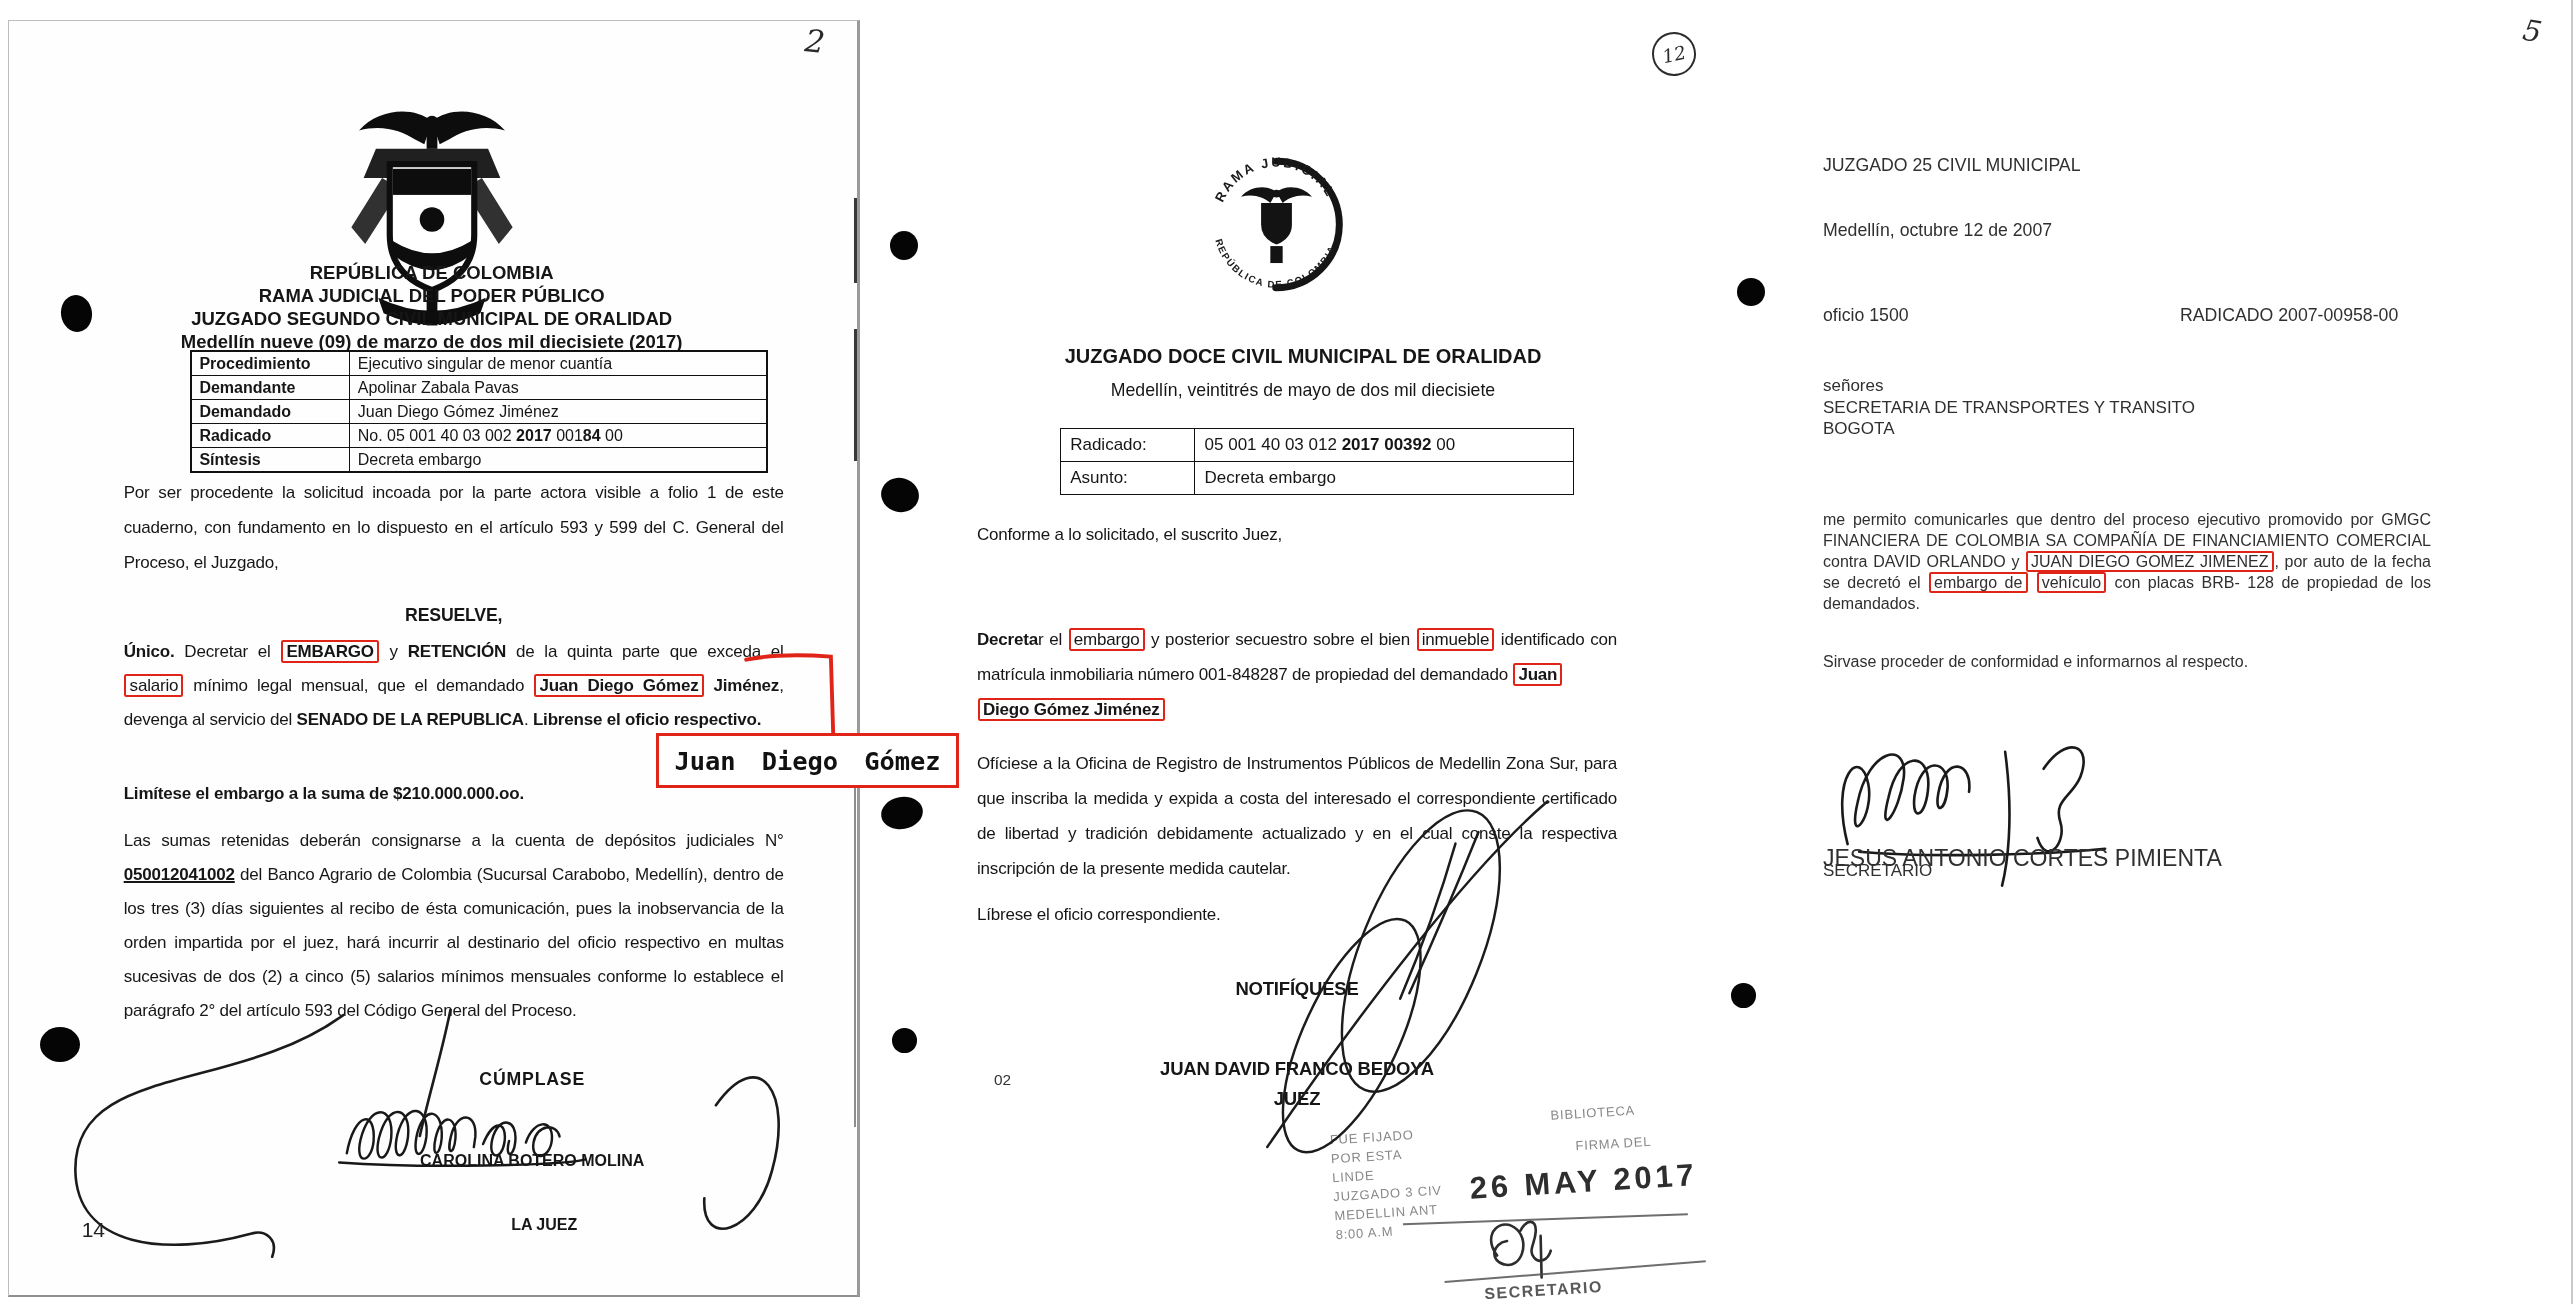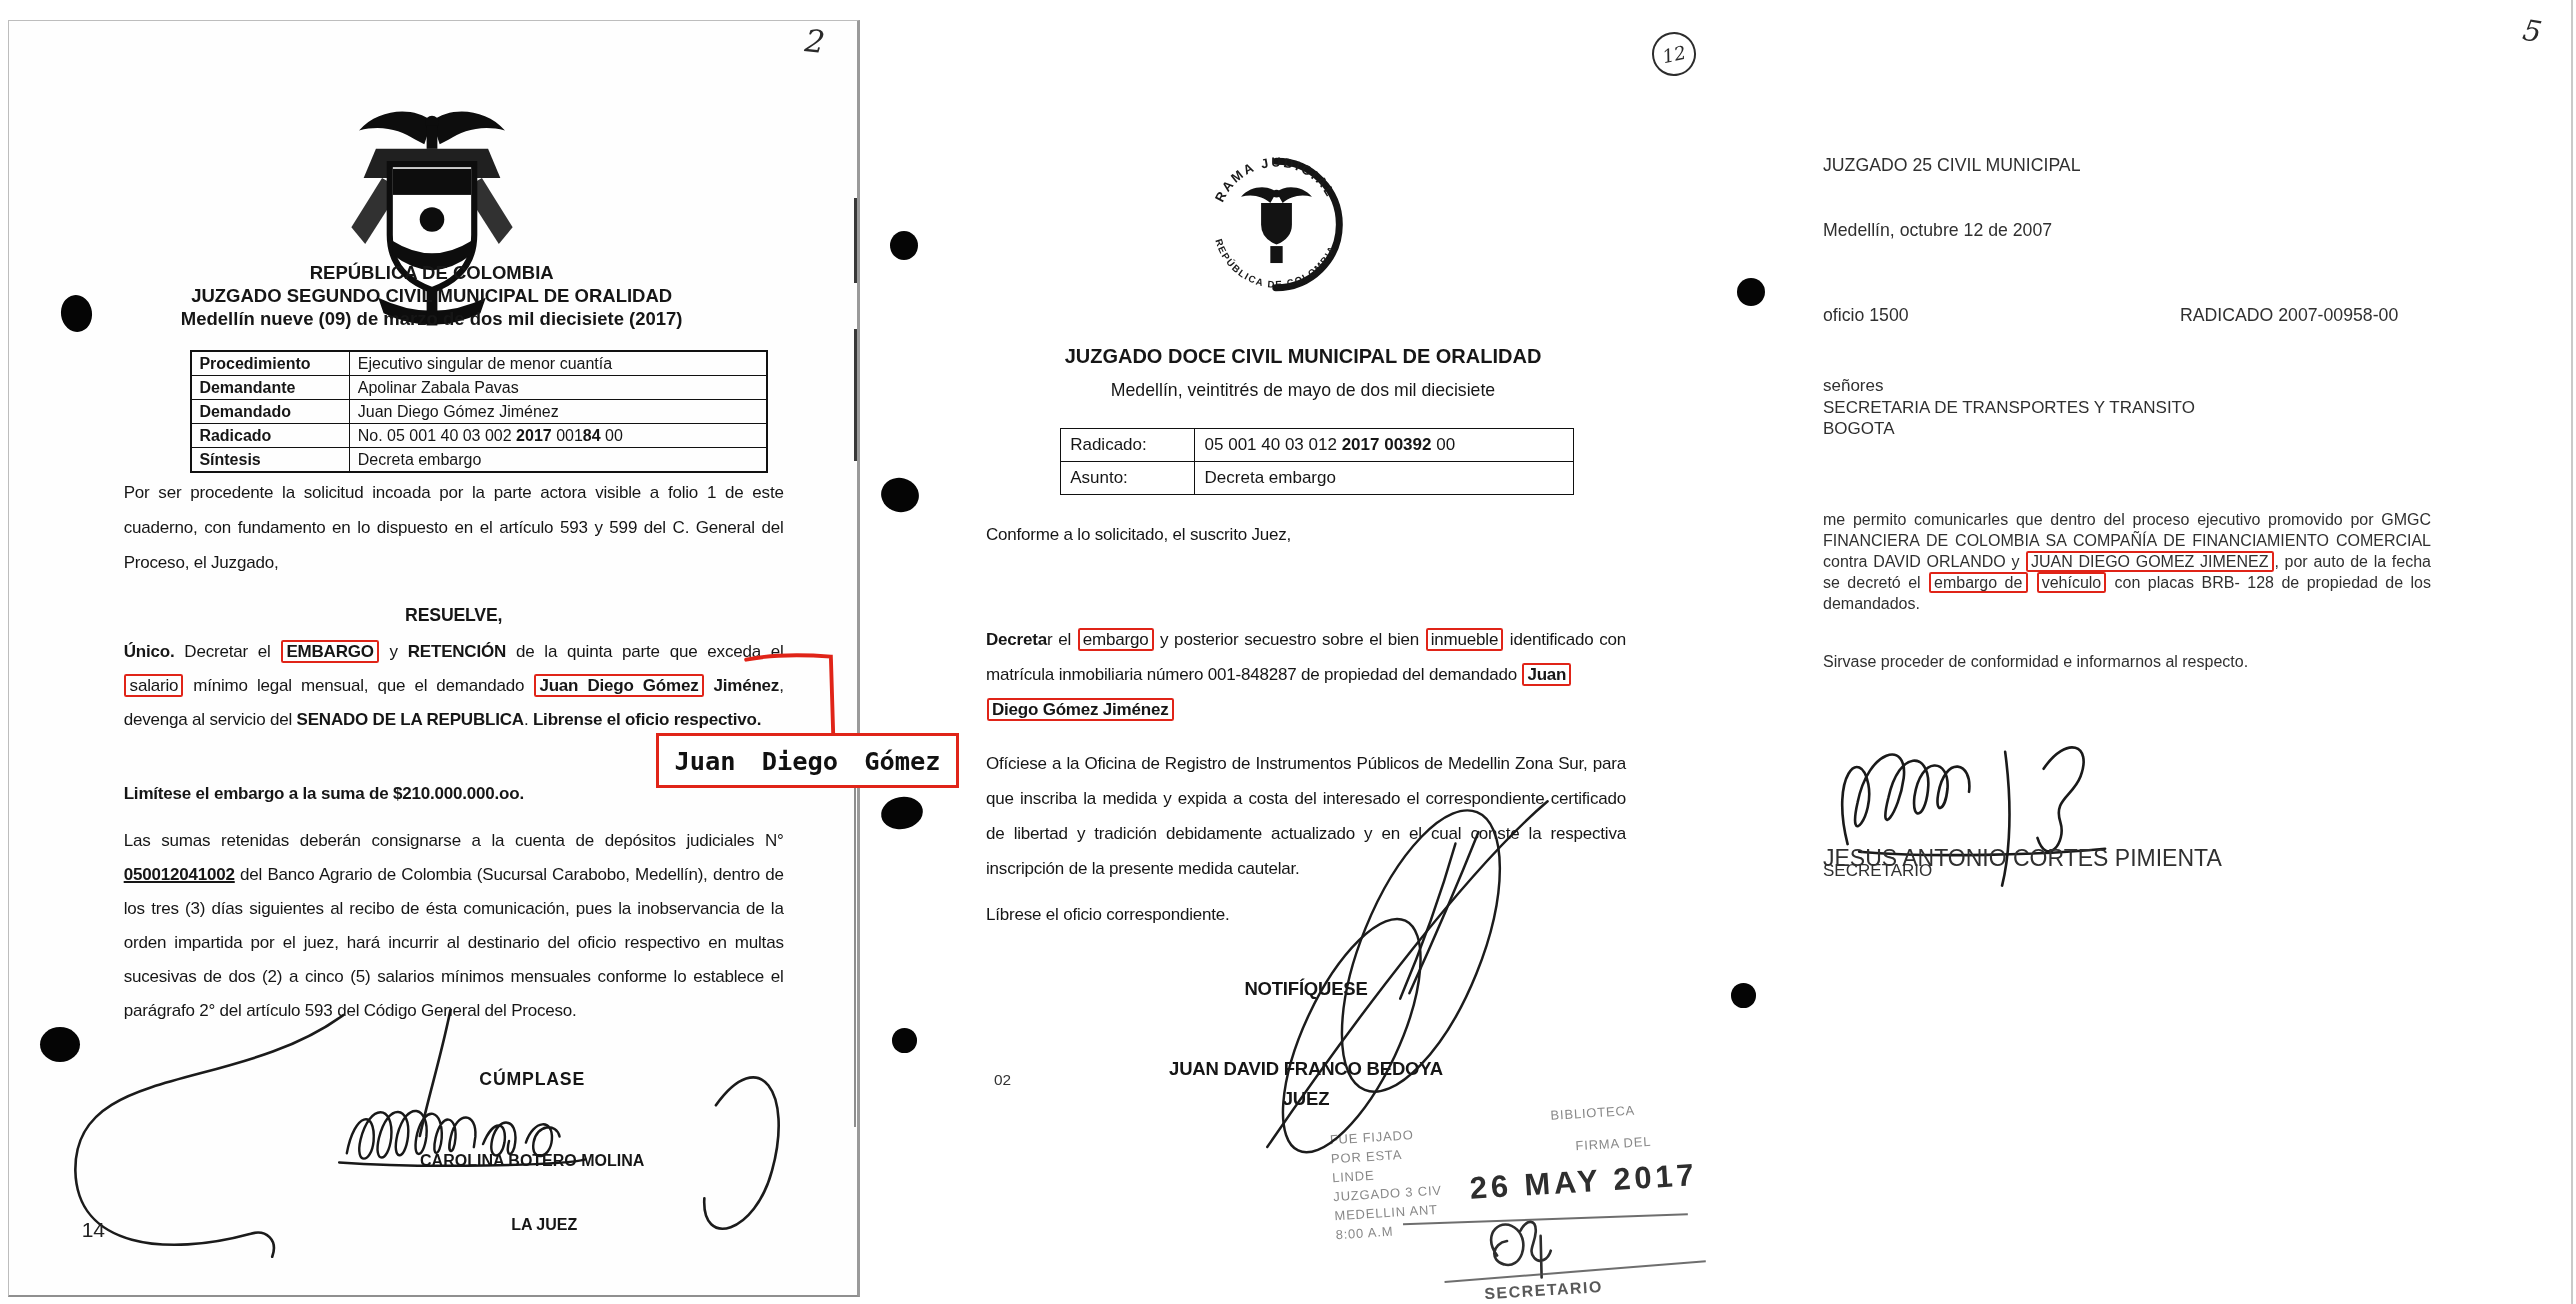"RAMA JUDICIAL DEL PODER PÚBLICO" div { html: none -> <div>RAMA JUDICIAL DEL PODER PÚBLICO</div> }
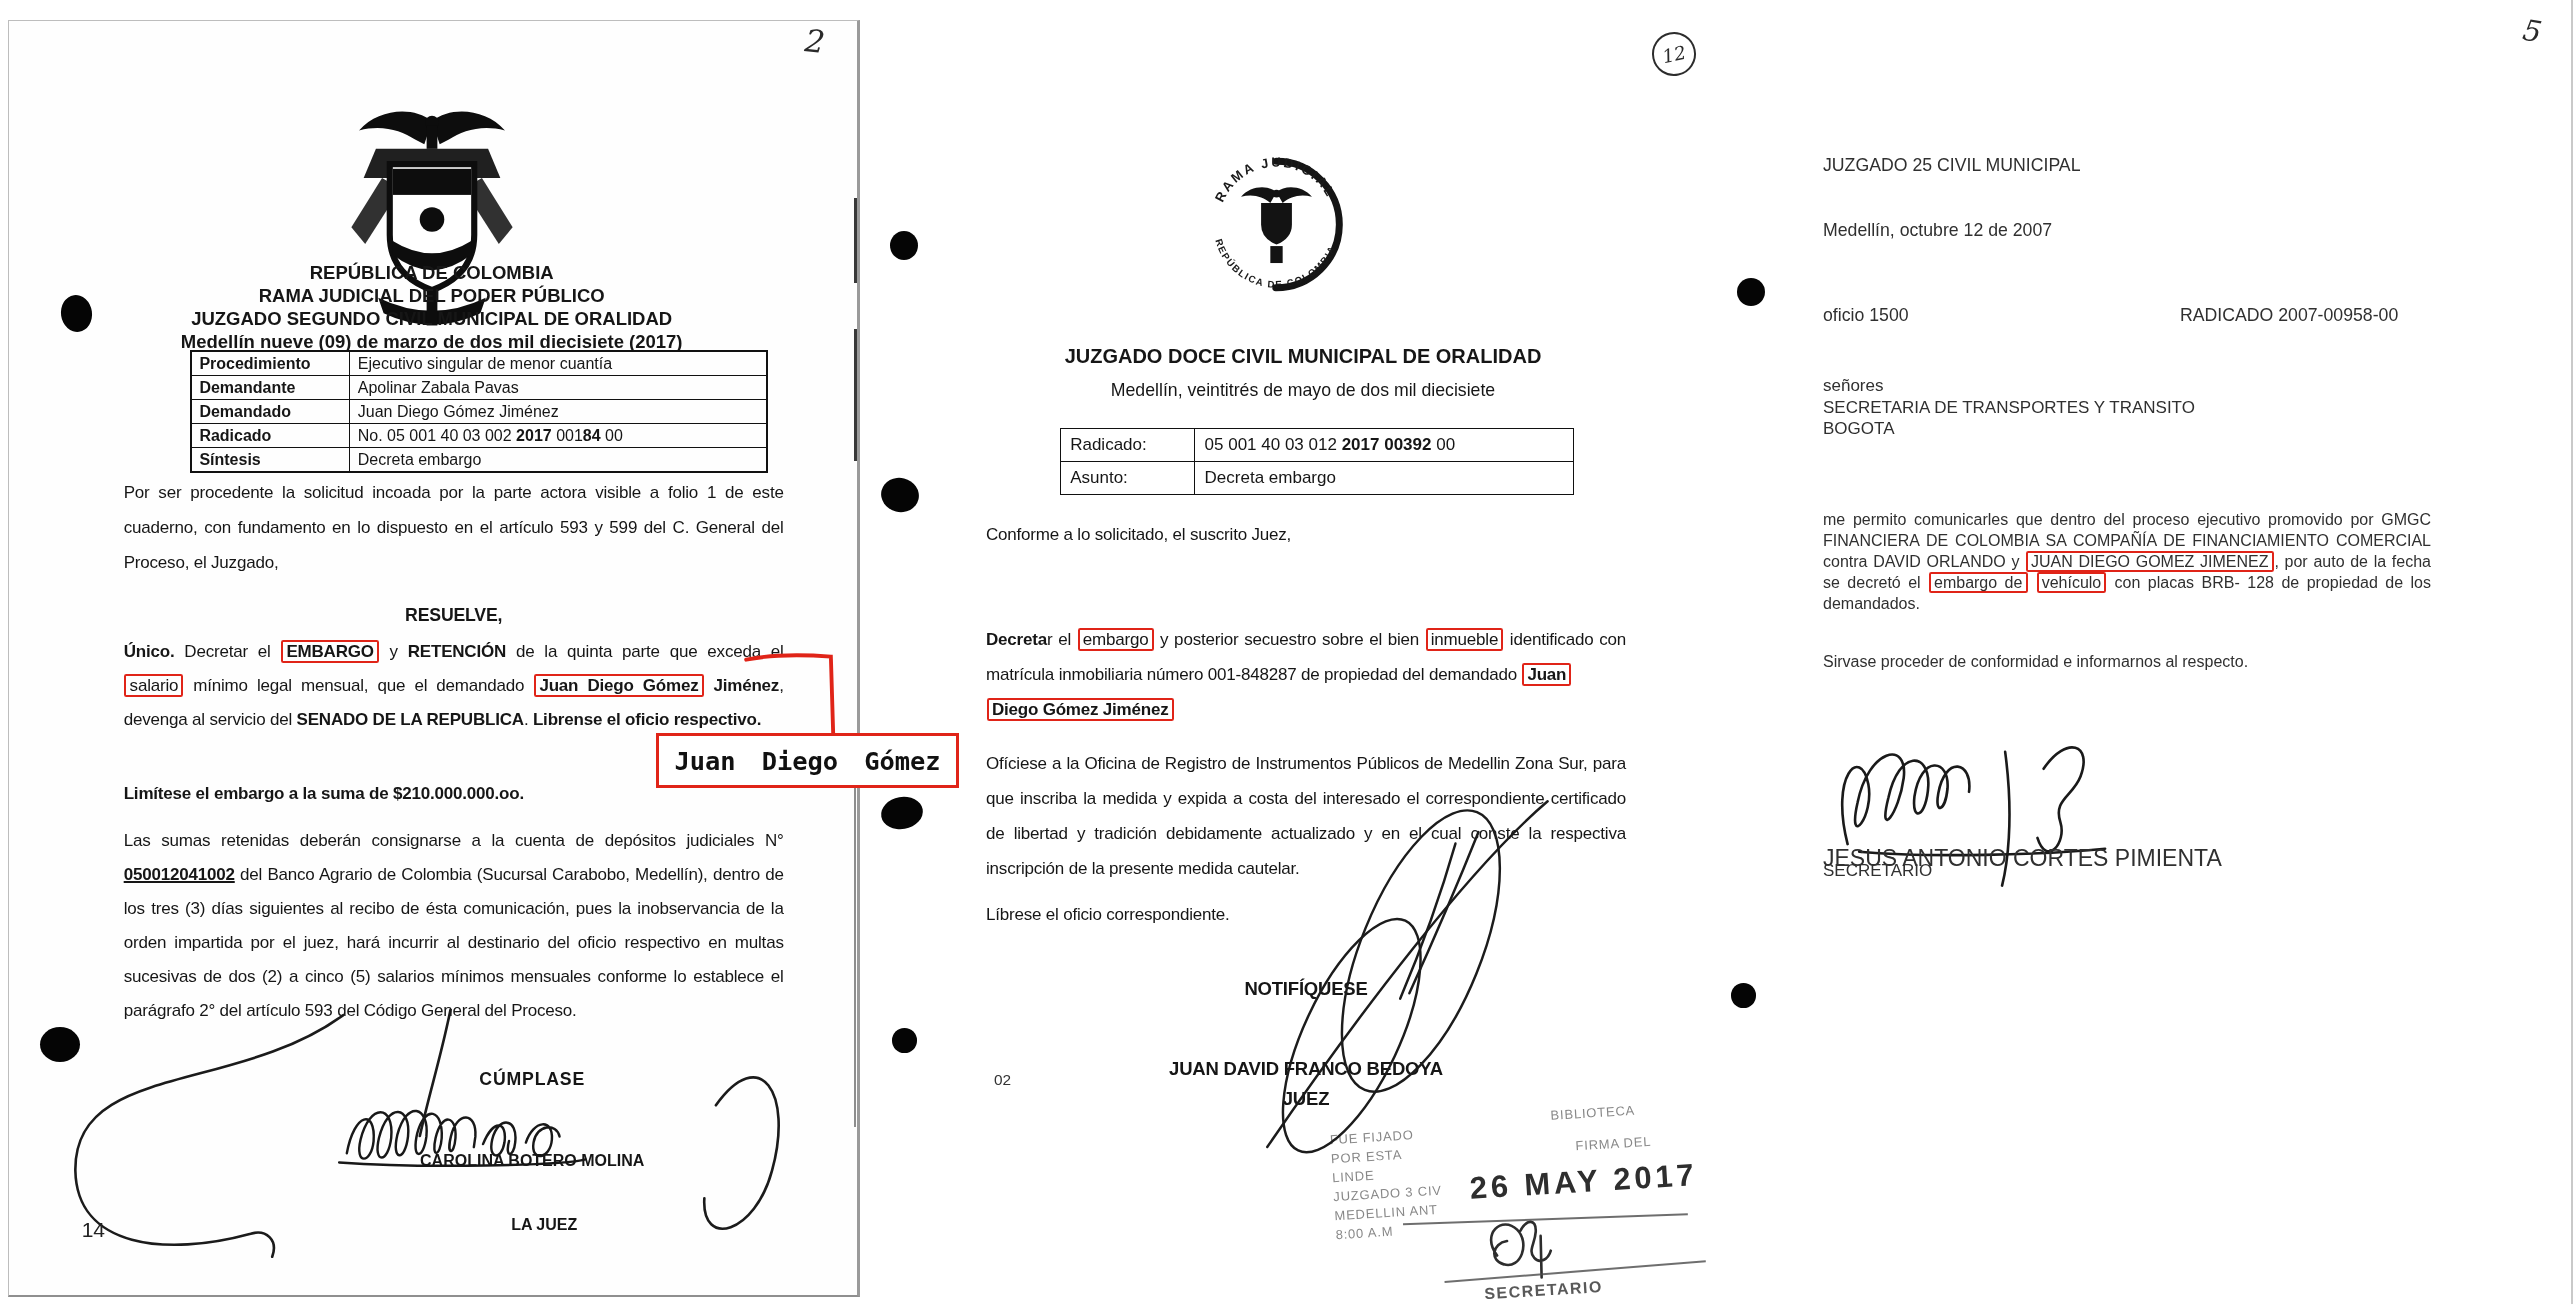"Conforme a lo solicitado, el" .p2-body { left: 121px -> 112px }
